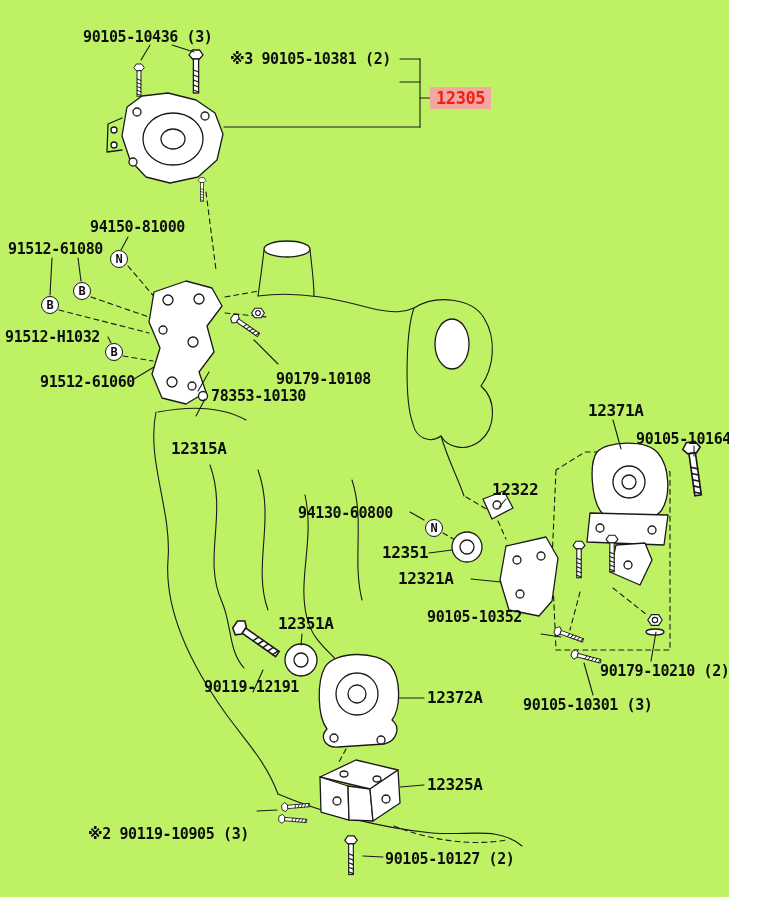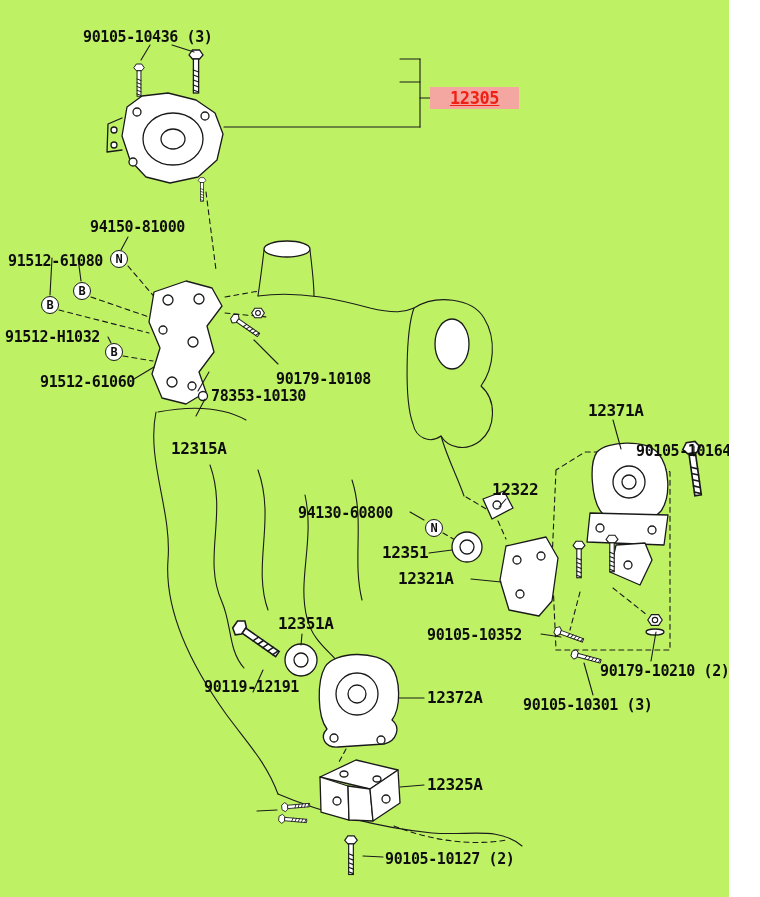"※3 90105-10381 (2)" div.lbl { html: none -> <div>※3 90105-10381 (2)</div> }
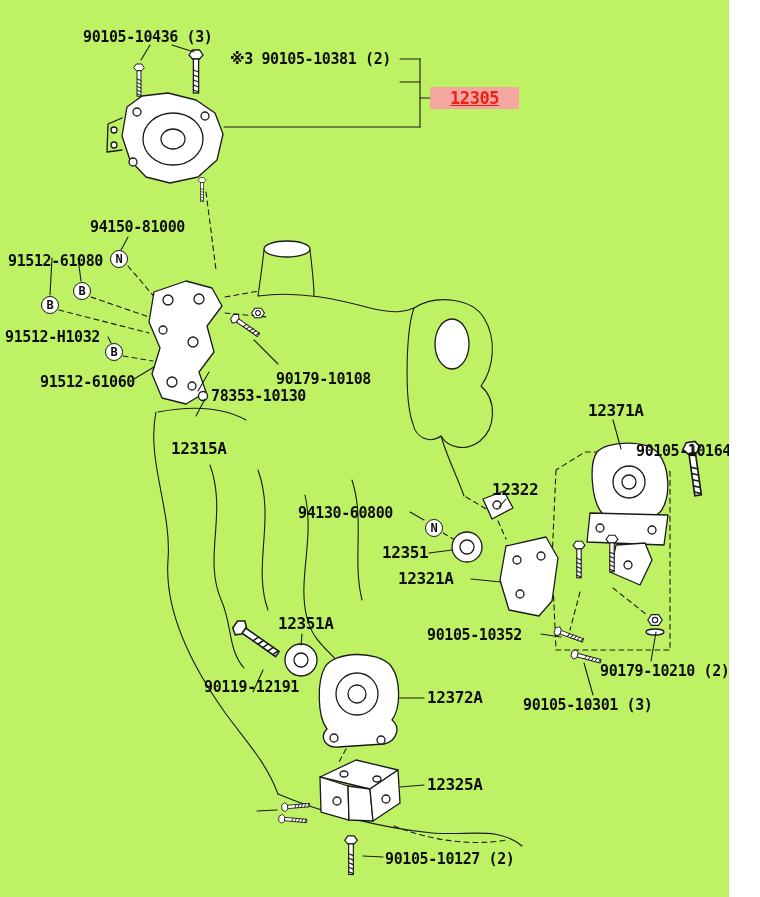"12305" .lbl.hl { padding: 1px 20px -> 1px 6px; text-decoration: underline -> none }
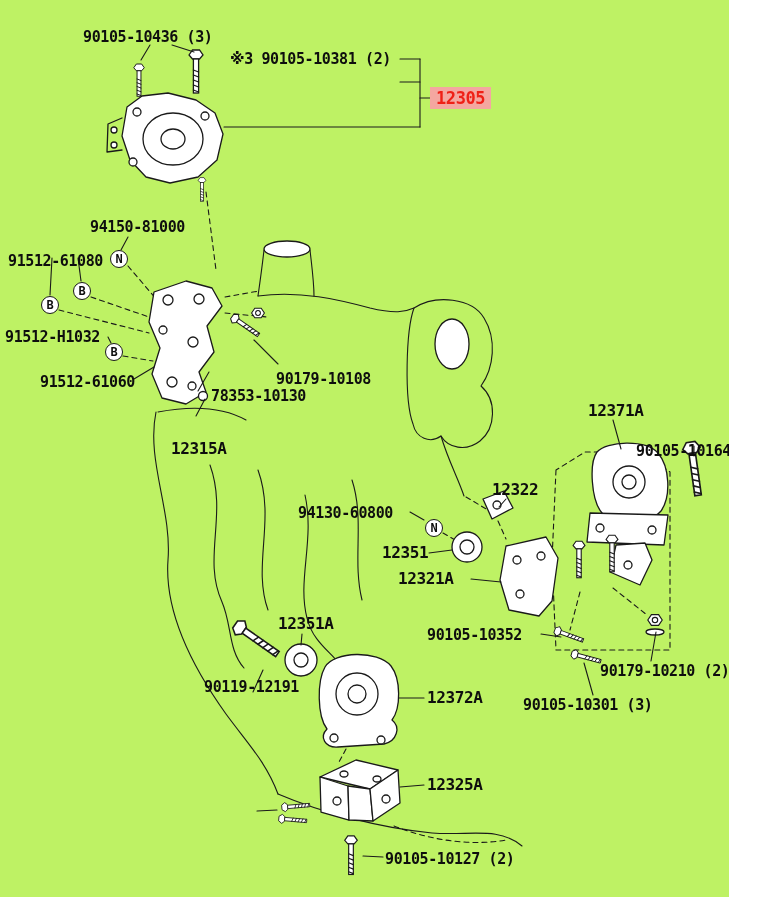"91512-61080" div.lbl { top: 252px -> 240px }
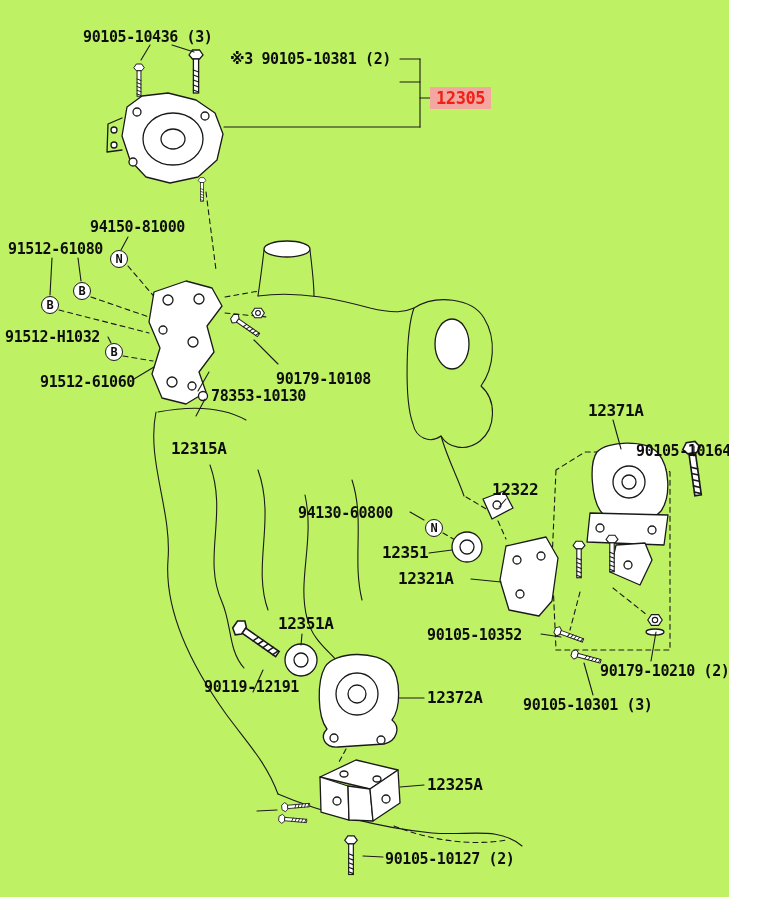"90105-10164" div.lbl { top: 442px -> 430px }
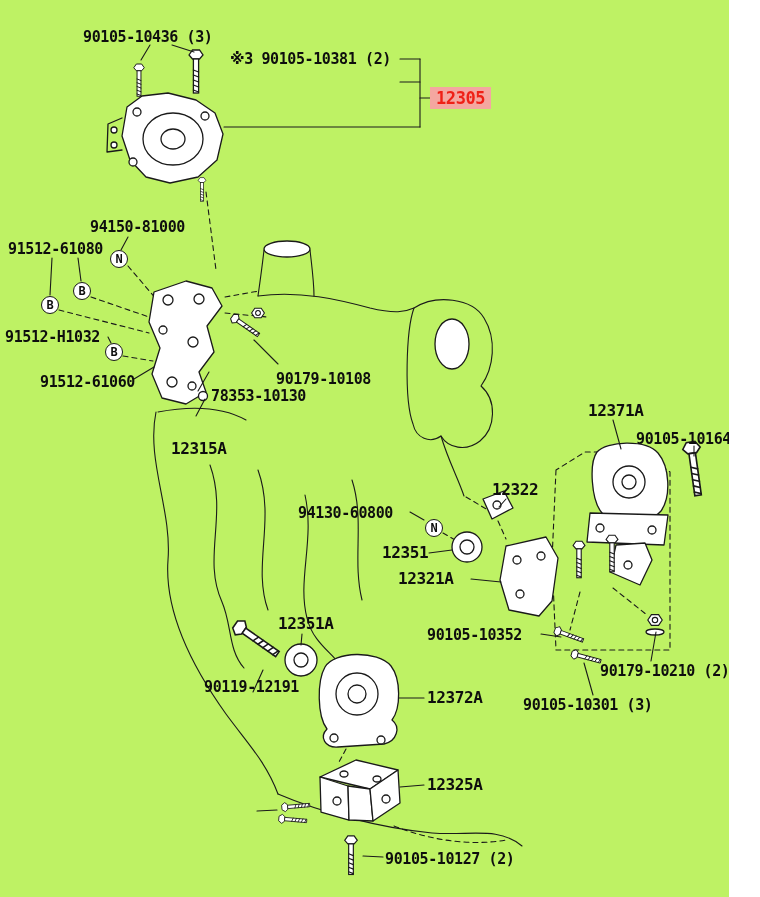"90105-10352" div.lbl { top: 626px -> 608px }
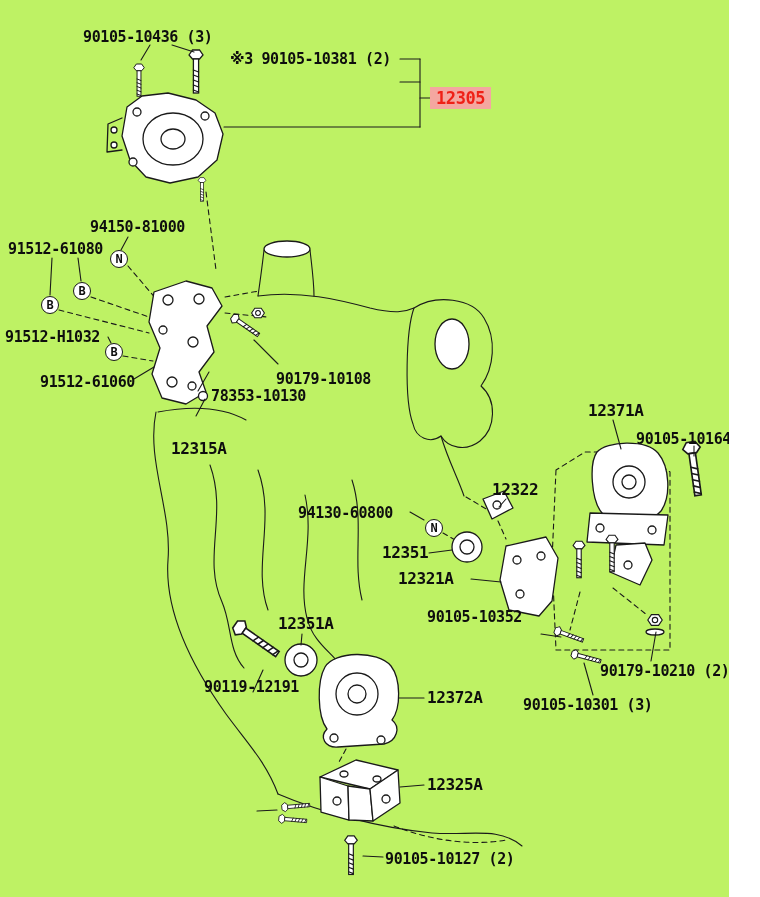"※2 90119-10905 (3)" div.lbl { html: none -> <div>※2 90119-10905 (3)</div> }
